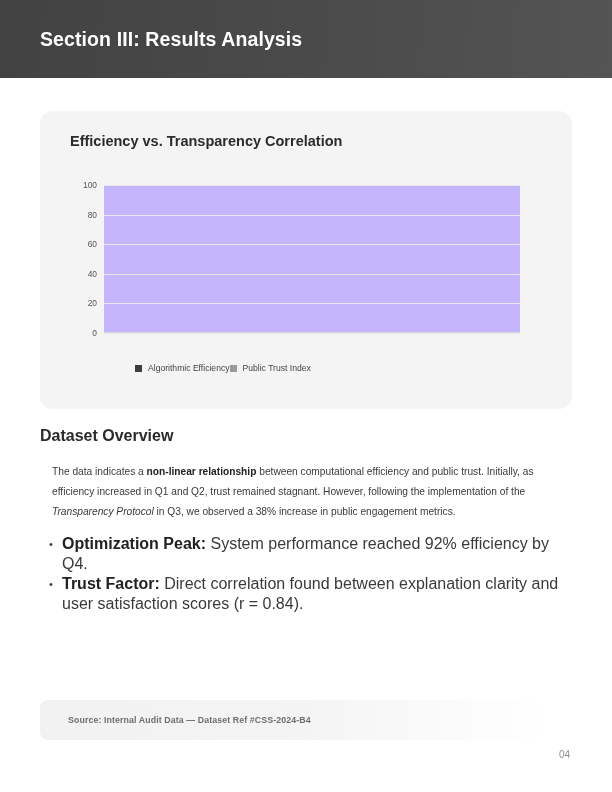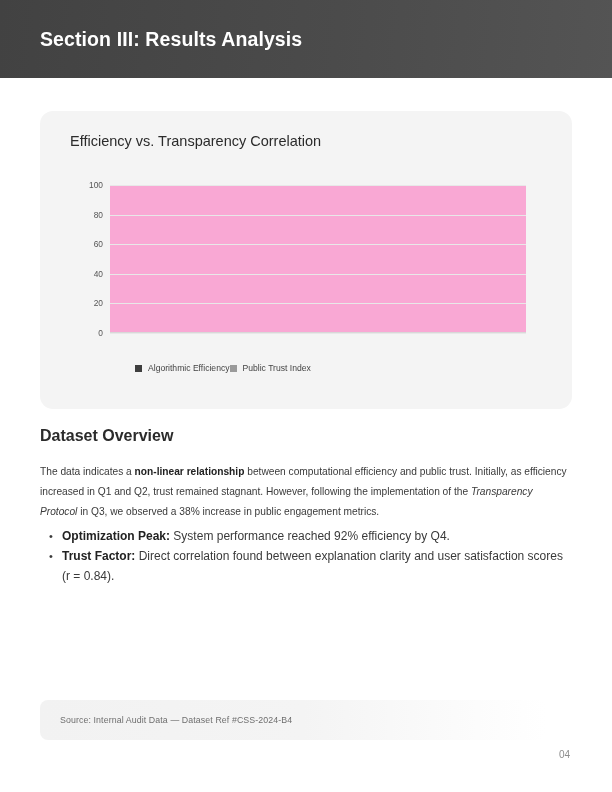"Efficiency vs. Transparency Correlation" .chart-title { font-weight: normal -> bold }
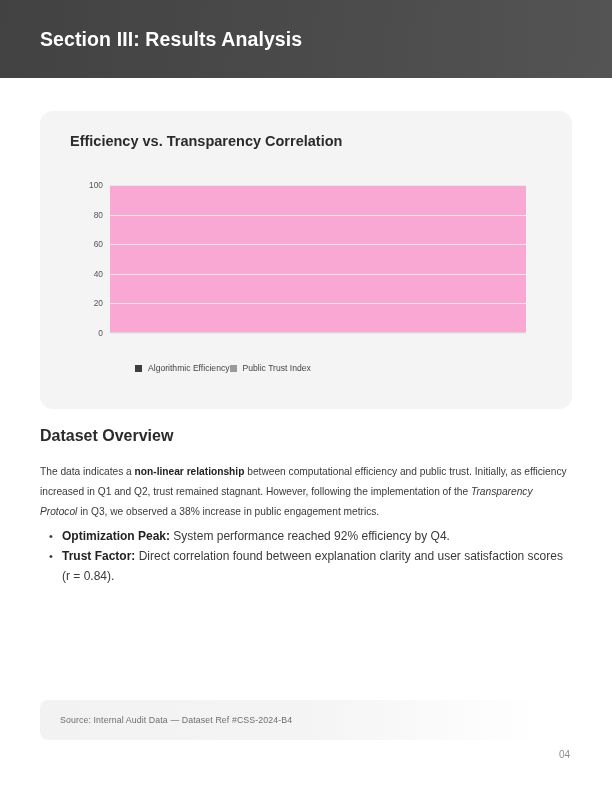"100" .plot-wrap { background: #f9a8d4 -> #c4b5fd; left: 70px -> 64px }
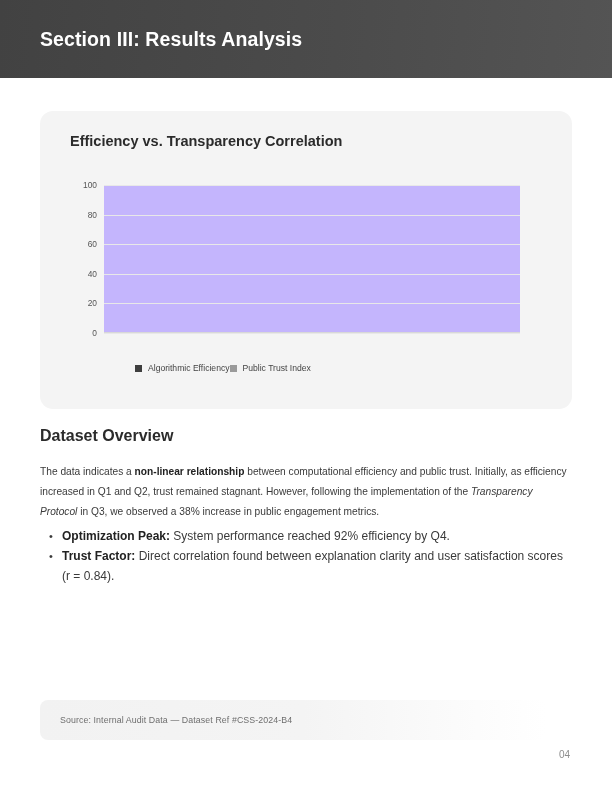"The data indicates a non-linear" .findings-para { margin: 0 -> 12px }
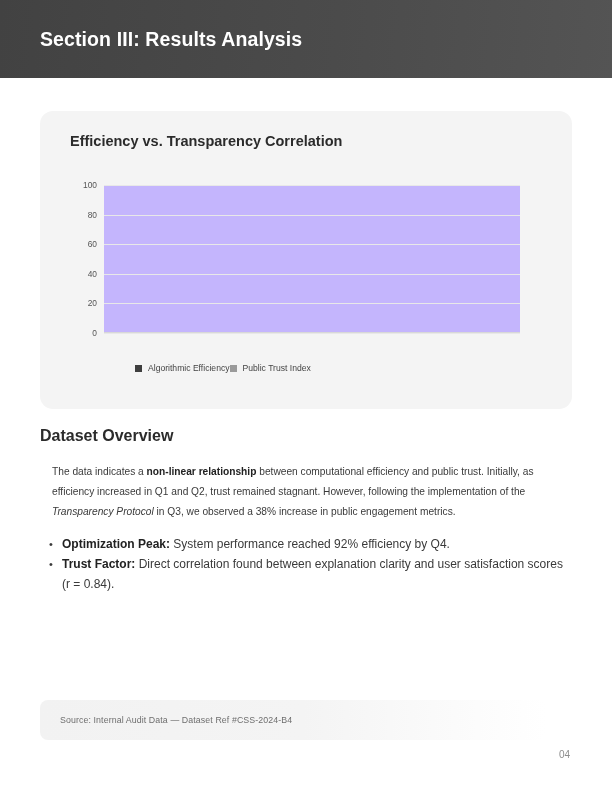"Optimization Peak: System performance" .findings-list li { font-size: 12px -> 16px }
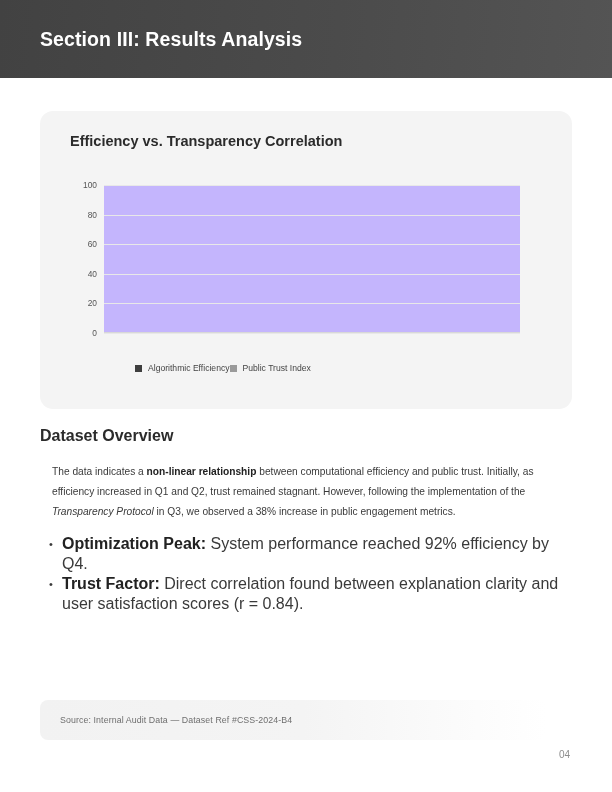"Source: Internal Audit Data —" .source-text { font-weight: normal -> bold; margin-left: 20px -> 28px }
